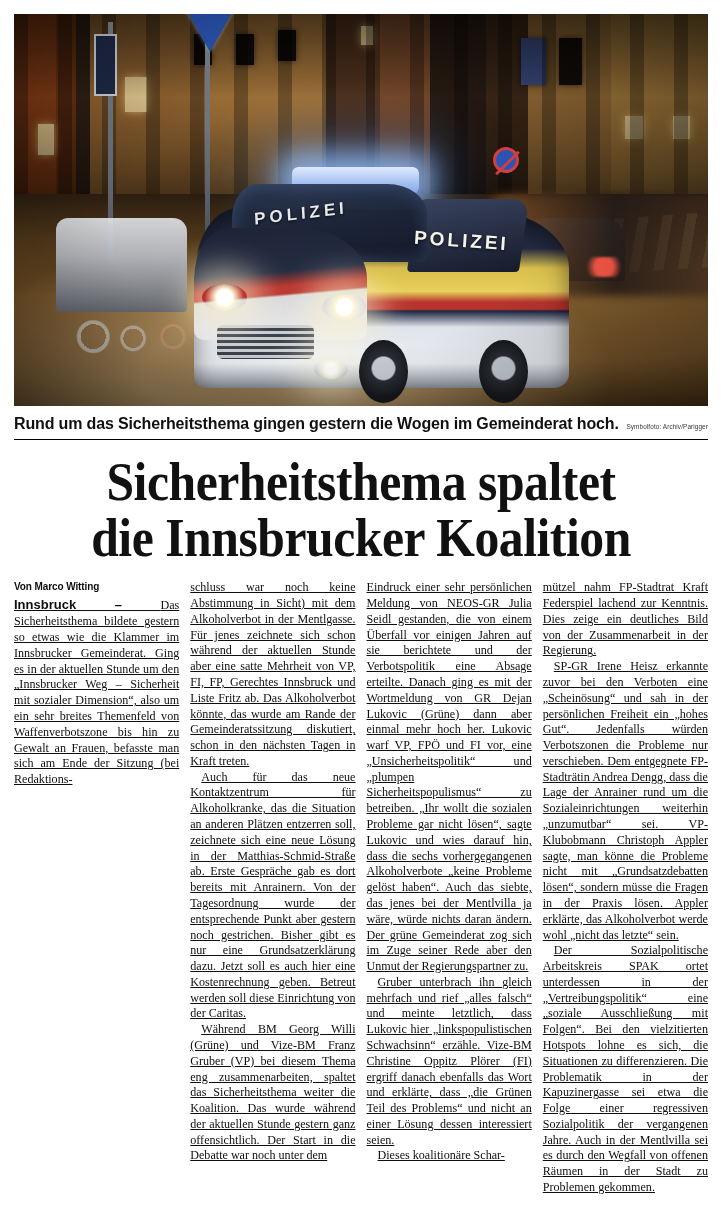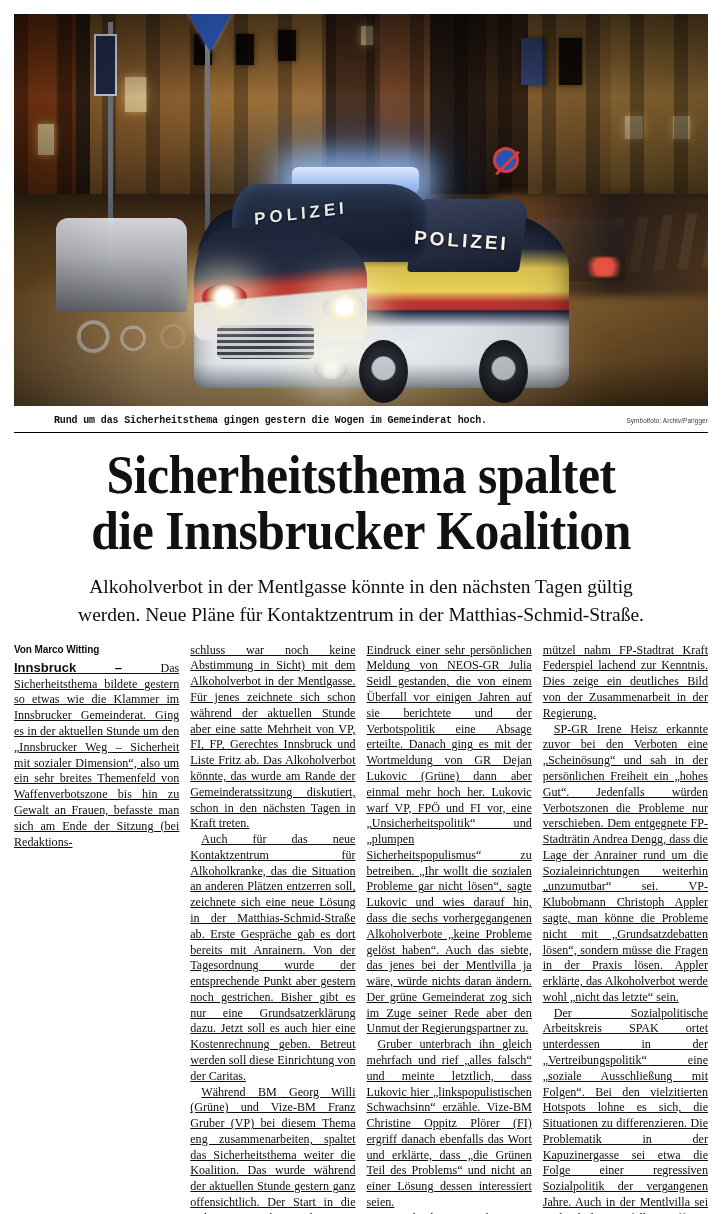"Rund um das Sicherheitsthema gingen" .caption { font-family: Liberation Mono, monospace -> Liberation Sans, sans-serif; font-size: 10px -> 16px; margin-left: 40px -> none }
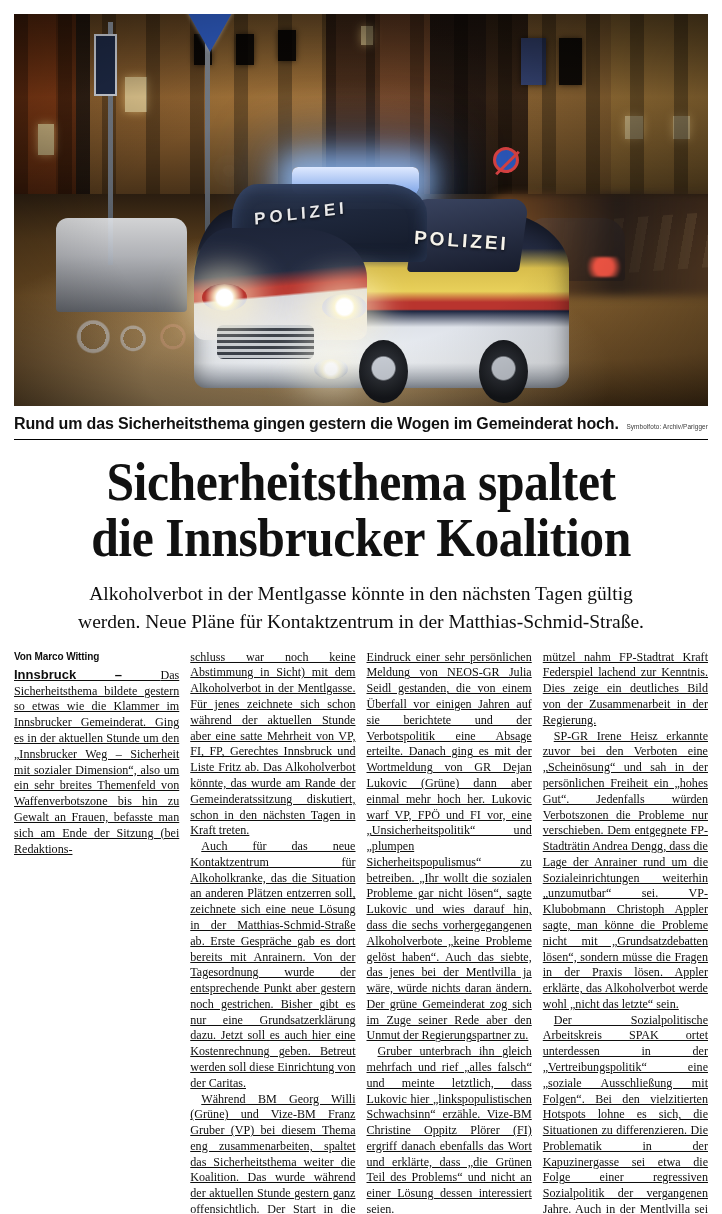"Alkoholverbot in der Mentlgasse könnte" div.subhead { html: <div> <span>Alkoholverbot in der Mentlgasse könnte in den nächsten Tagen gültig</span> <span>werden. Neue Pläne für Kontaktzentrum in der Matthias-Schmid-Straße.</span> </div> -> none }
